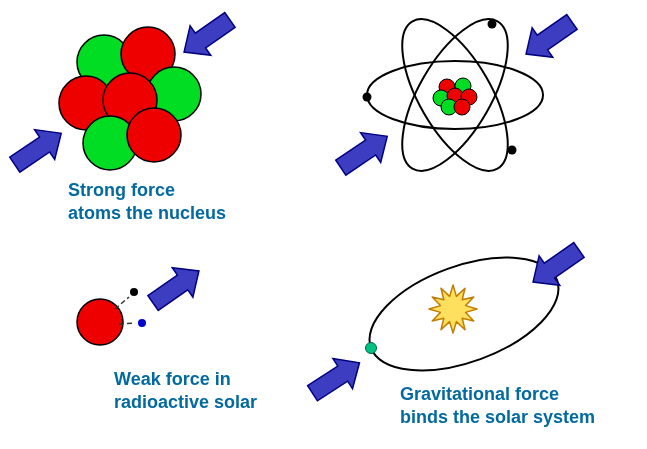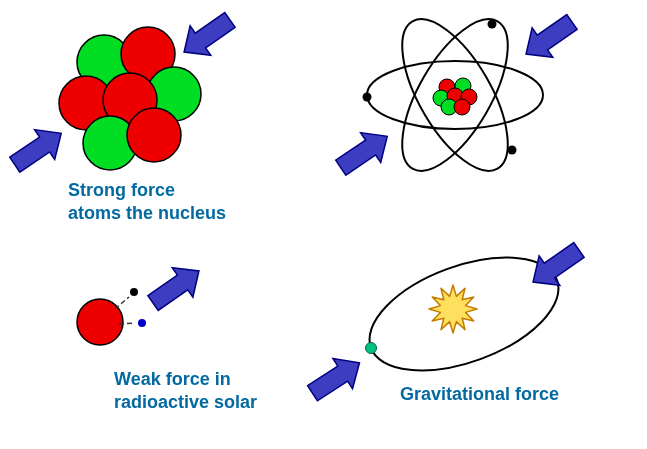"binds the solar system" div { html: none -> <div>binds the solar system</div> }
